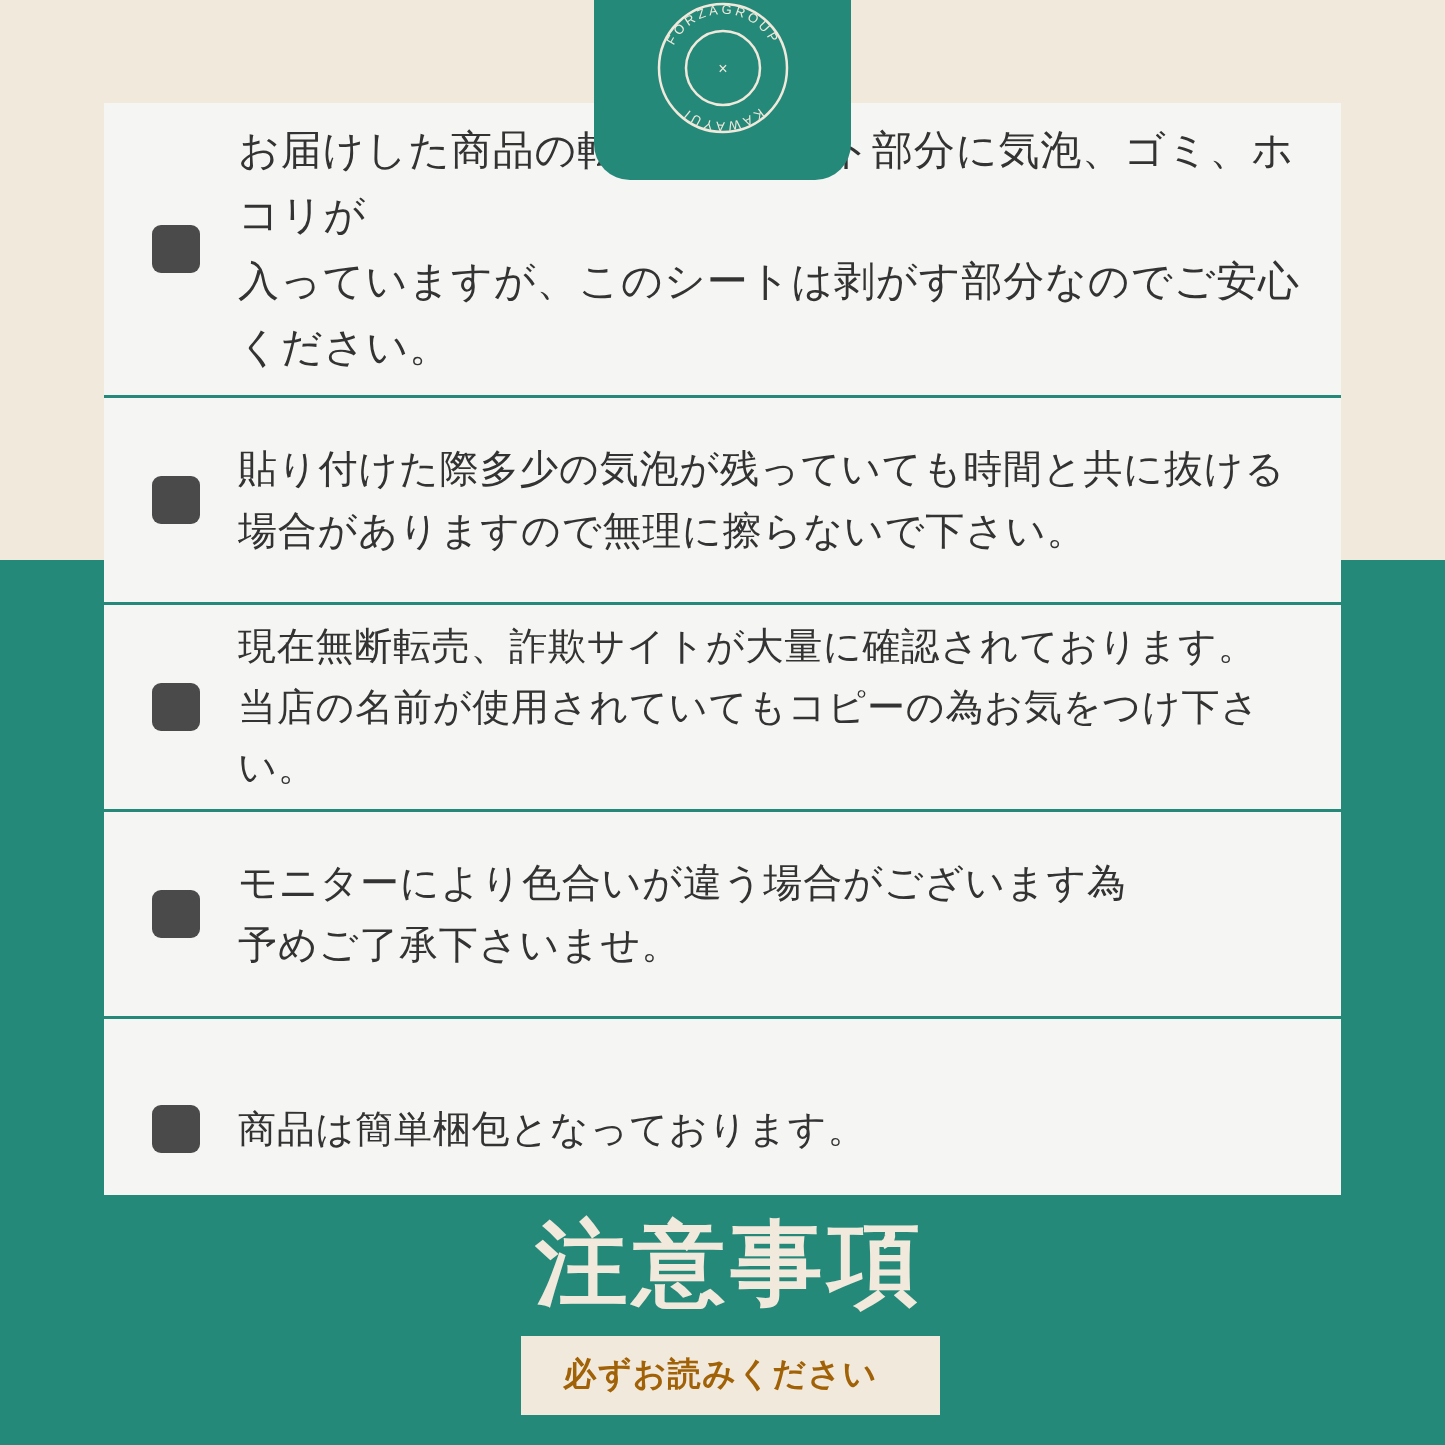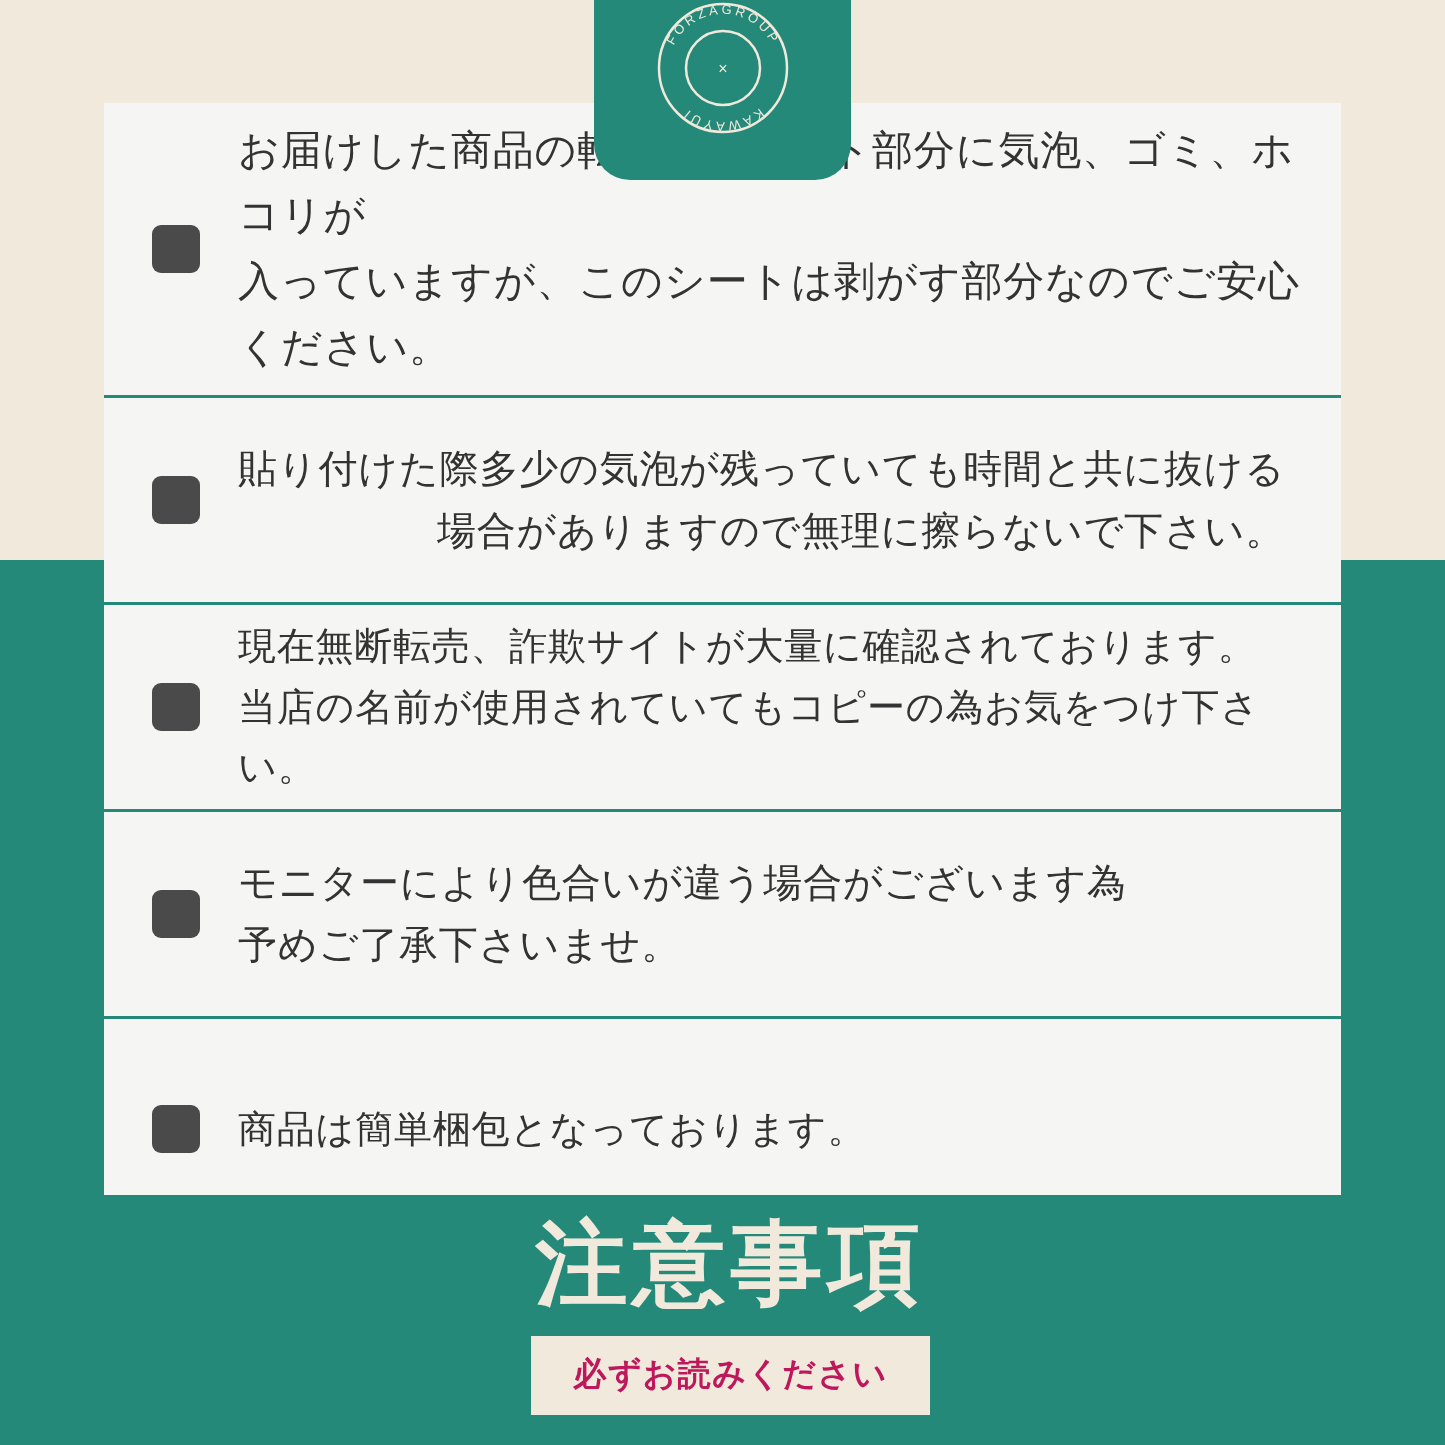"貼り付けた際多少の気泡が残っていても時間と共に抜ける" .row-2 { text-align: right -> none }
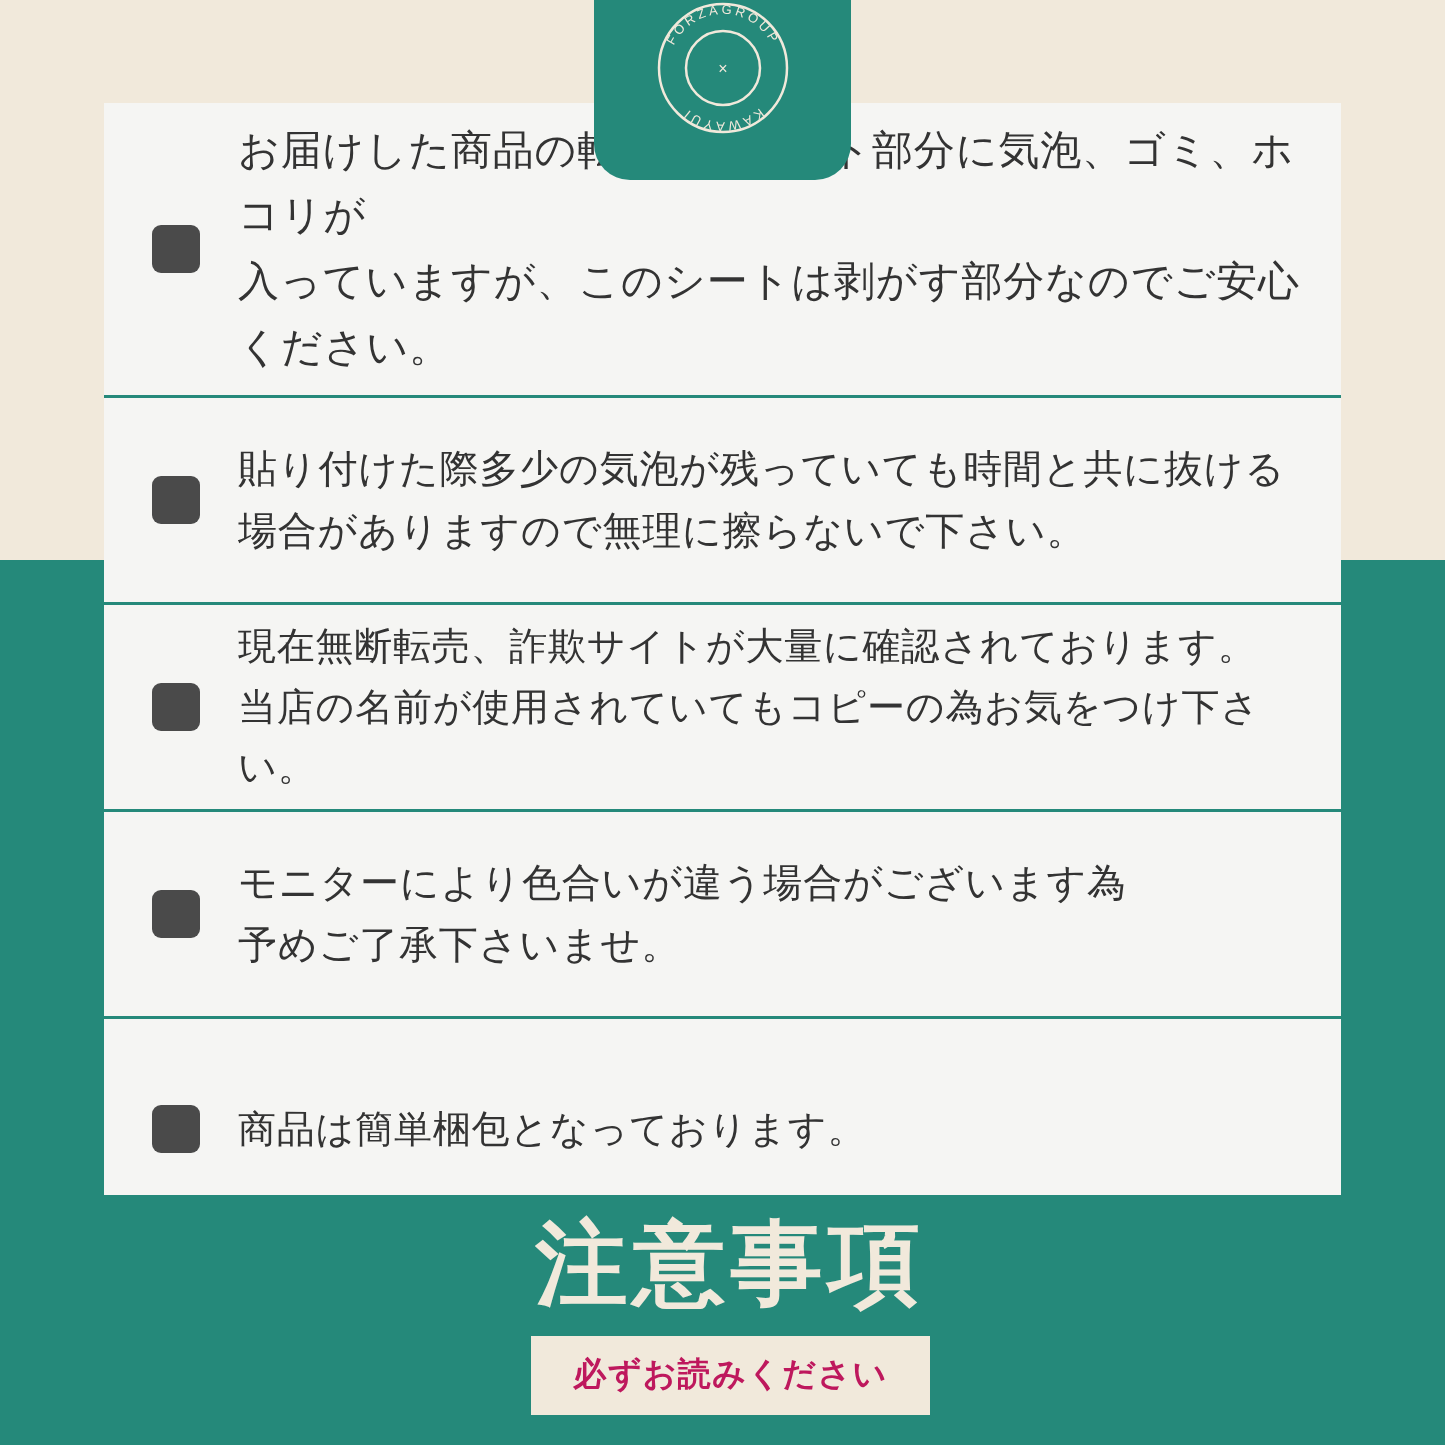"必ずお読みください" .footer-pill { color: #be185d -> #a16207; padding: 16px 42px 18px 42px -> 16px 62px 18px 42px }
